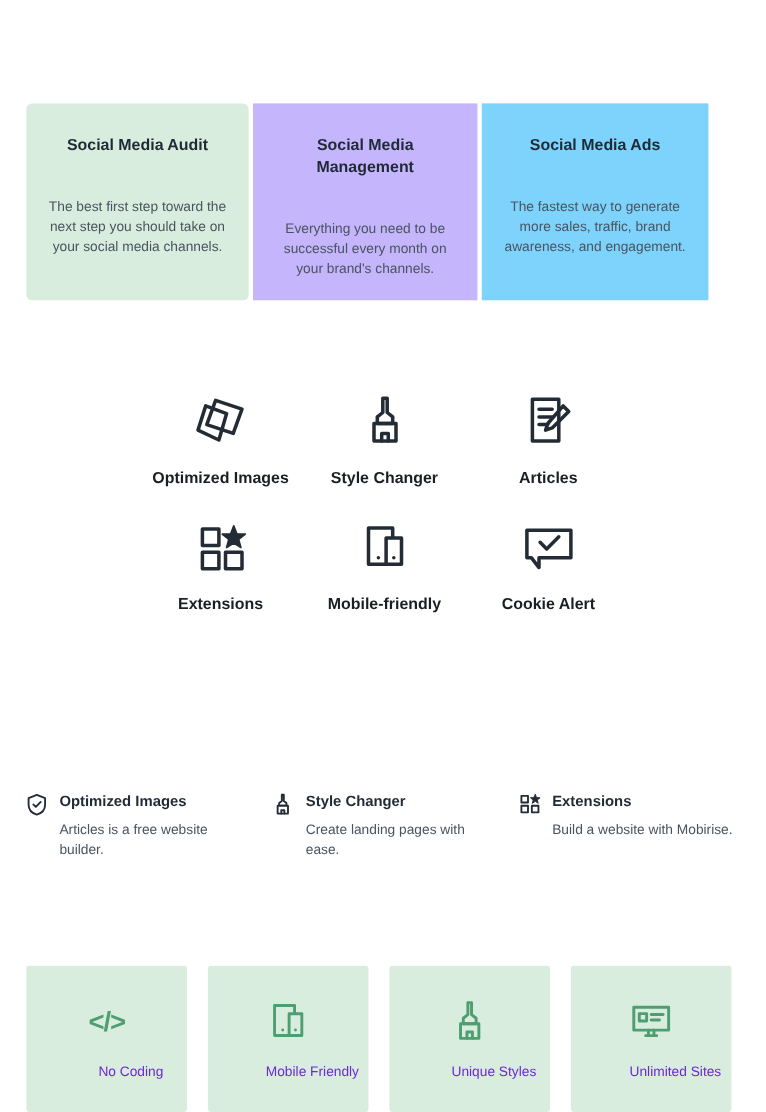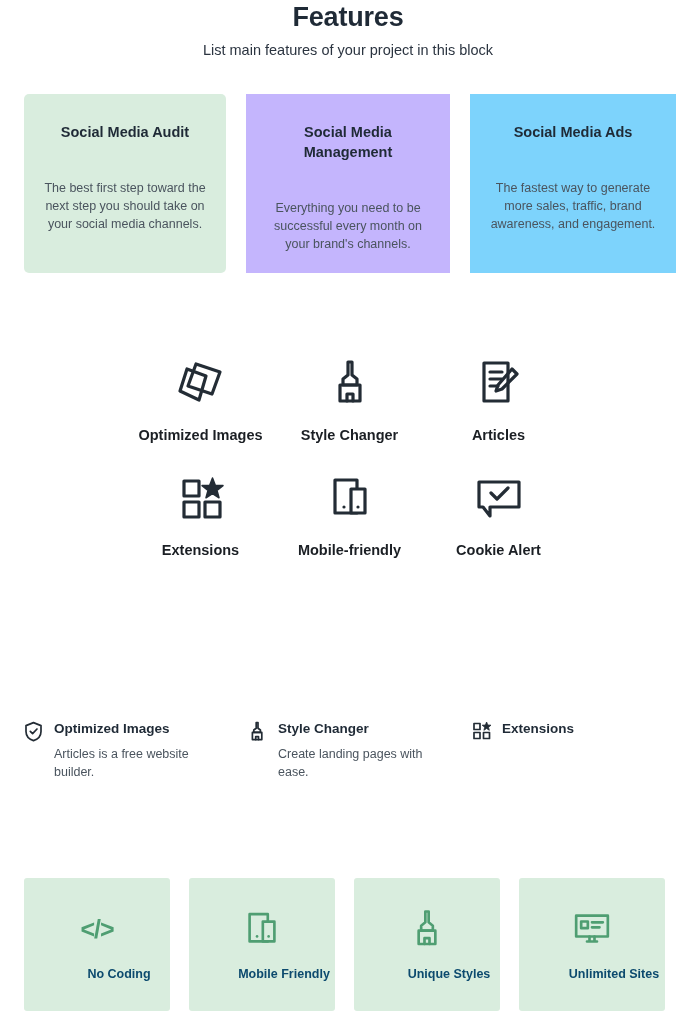"Features" div.header { html: <div> <div>Features</div> <div>List main features of your project in this block</div> </div> -> none }
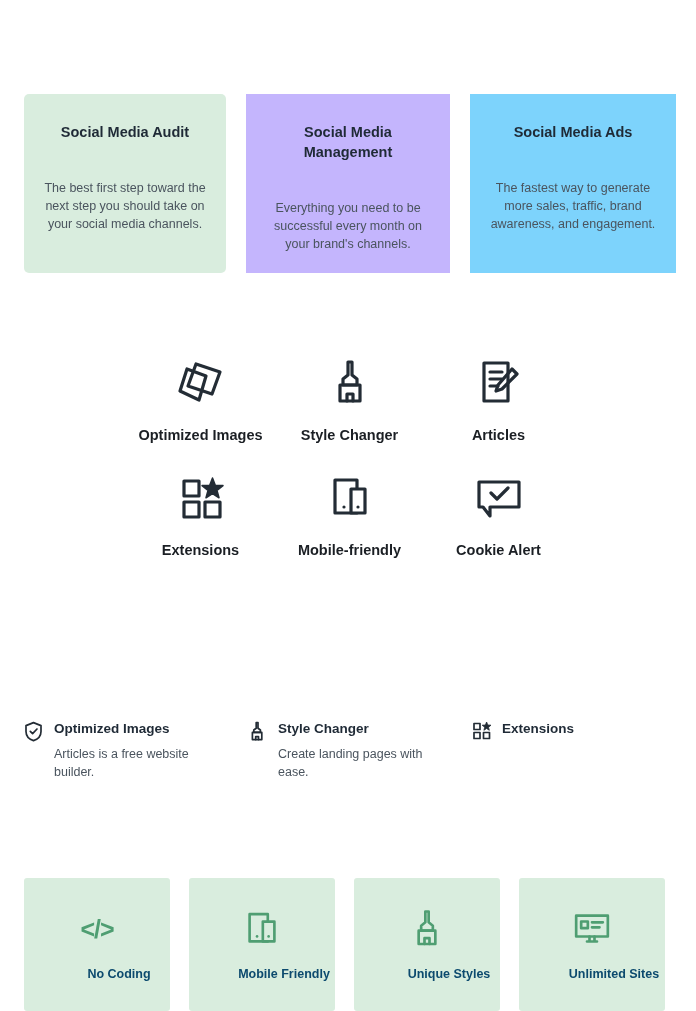"Social Media Audit" .cards-row { gap: 20px -> 4px }
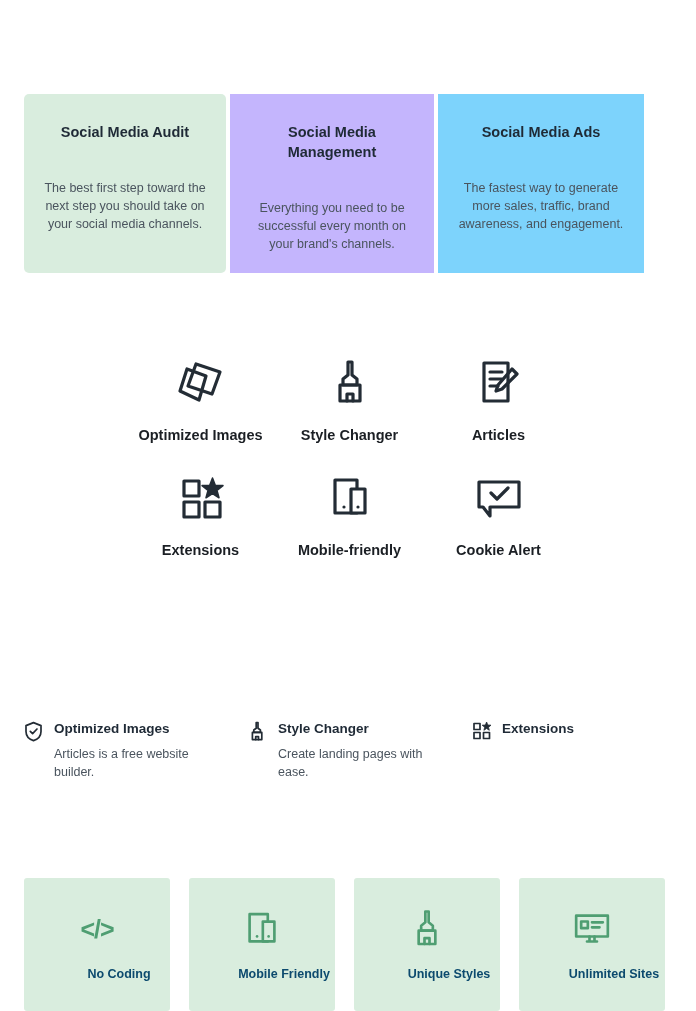"Build a website with Mobirise." div.fi-text { html: none -> <div>Build a website with Mobirise.</div> }
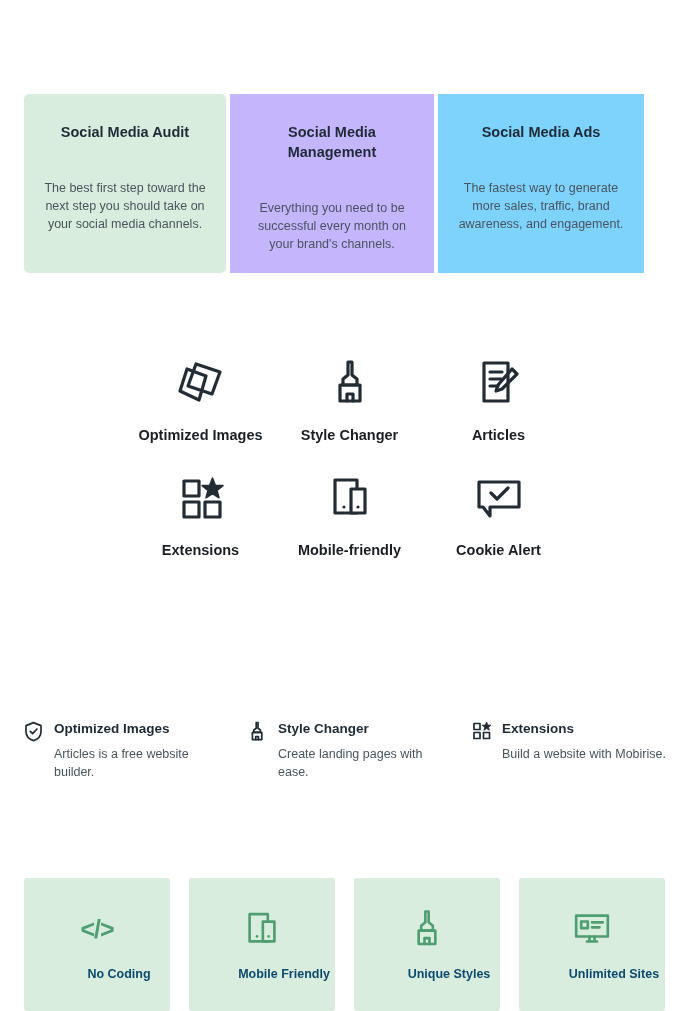"No Coding" .tile .t-label { color: #0c4a6e -> #6d28d9; font-weight: 700 -> 400 }
